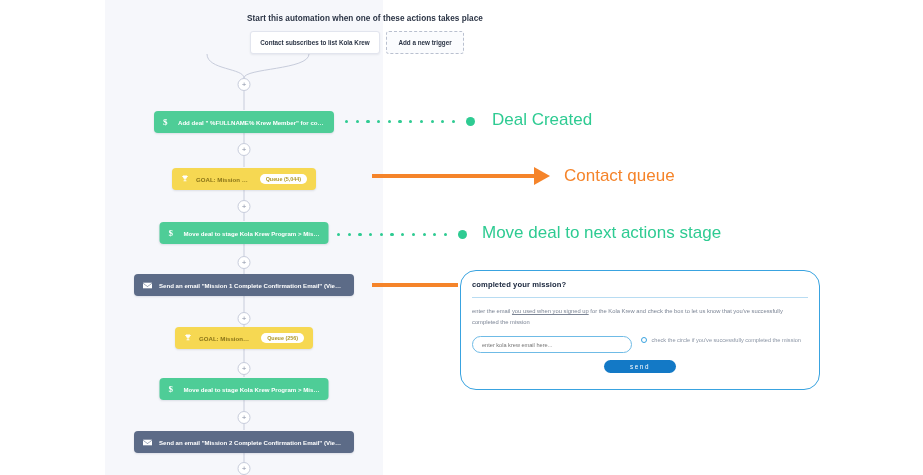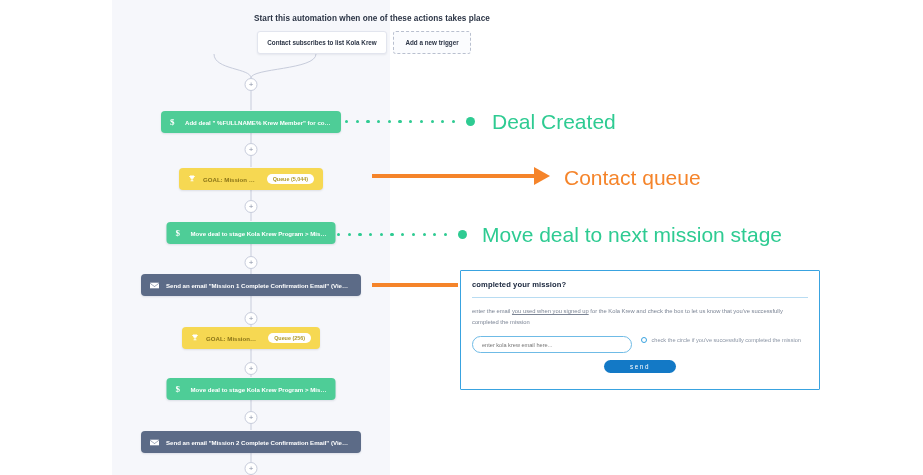"Start this automation when one" .canvas { left: 112px -> 105px }
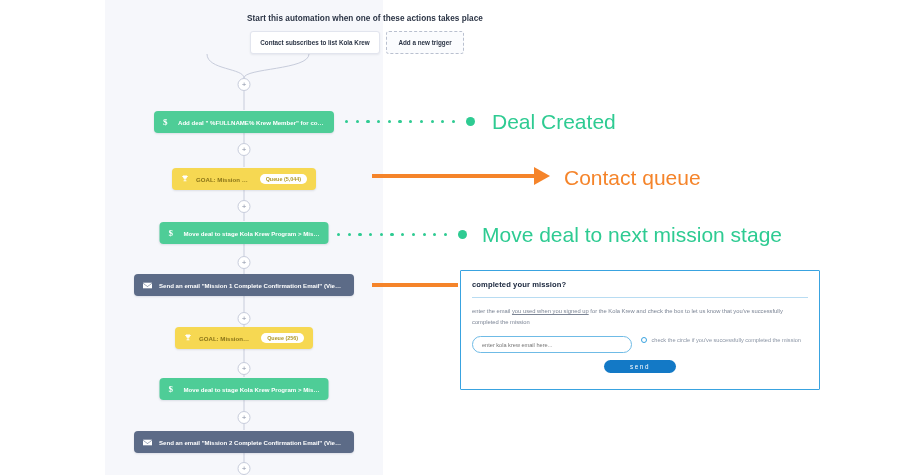"Deal Created" .ann-text { font-size: 21px -> 17px }
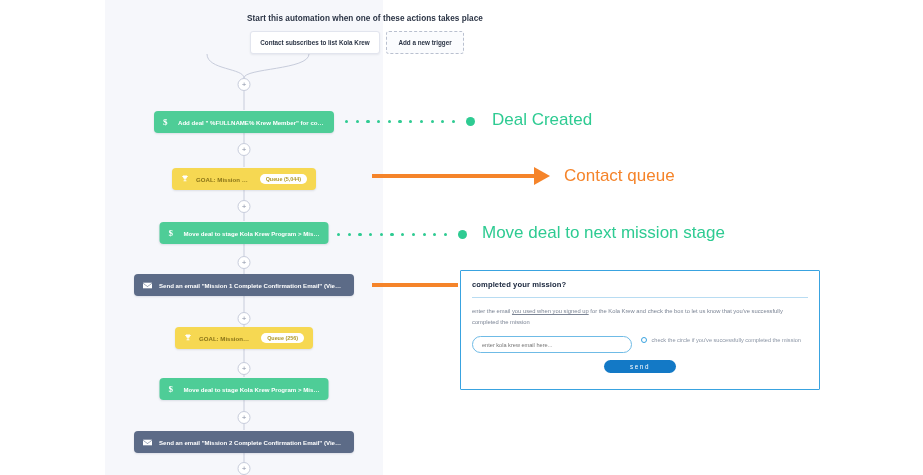"Move deal to next mission" div.ann-text { text: mission -> actions }
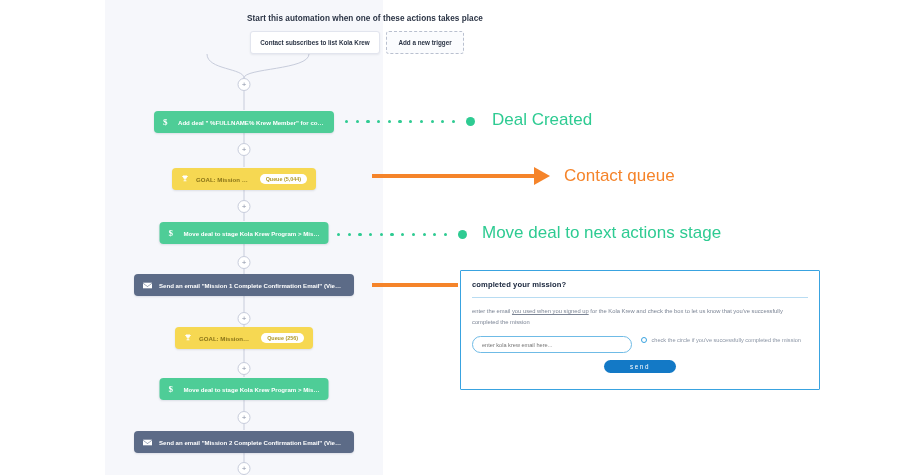"completed your mission?" .mailcard { border-radius: 1px -> 16px }
